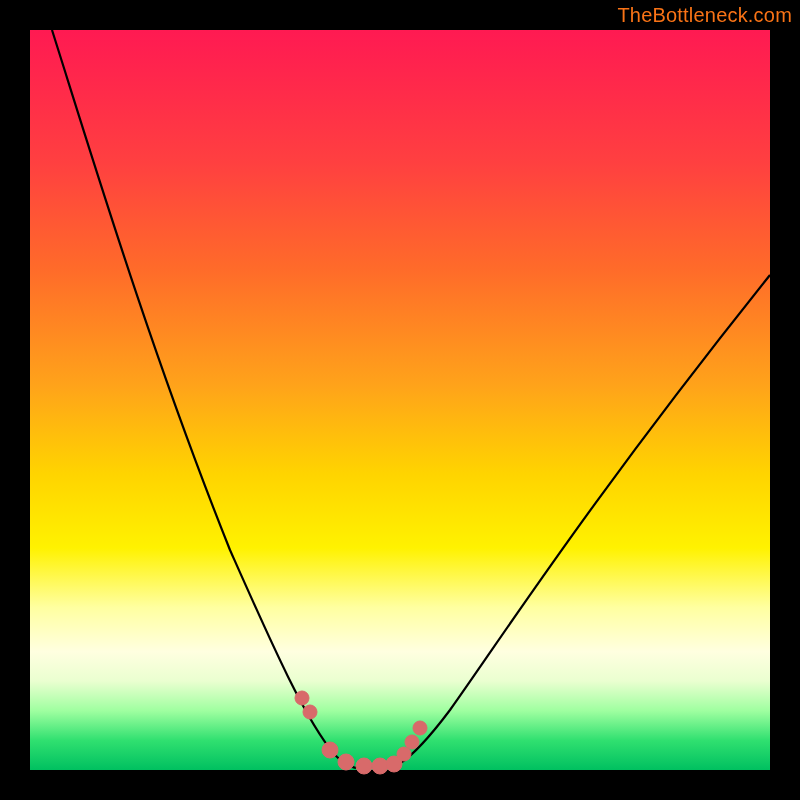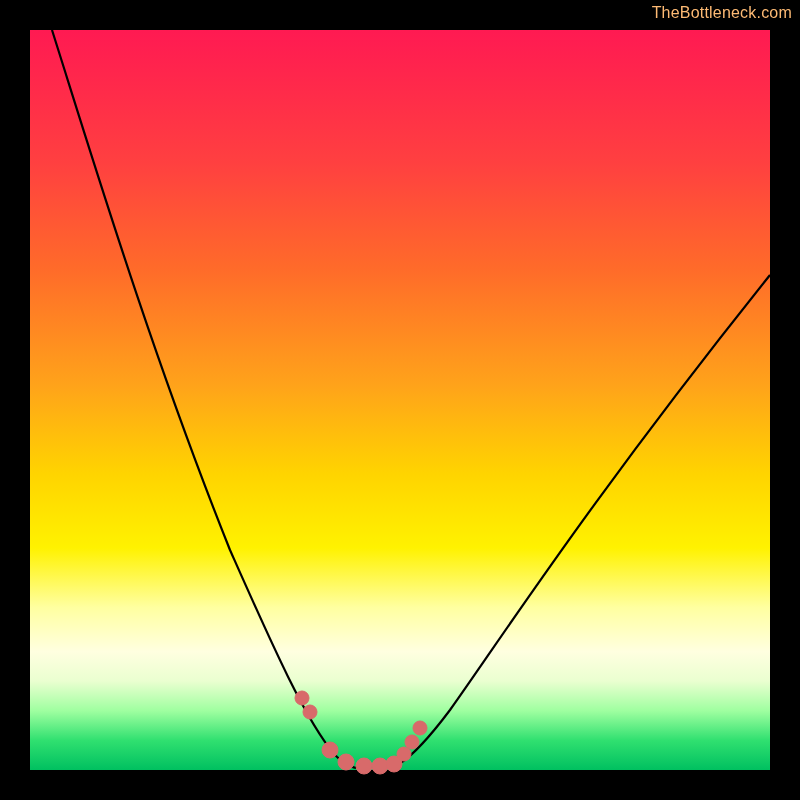"TheBottleneck.com" .watermark { color: #fdba74 -> #f97316; font-size: 16px -> 20px }
